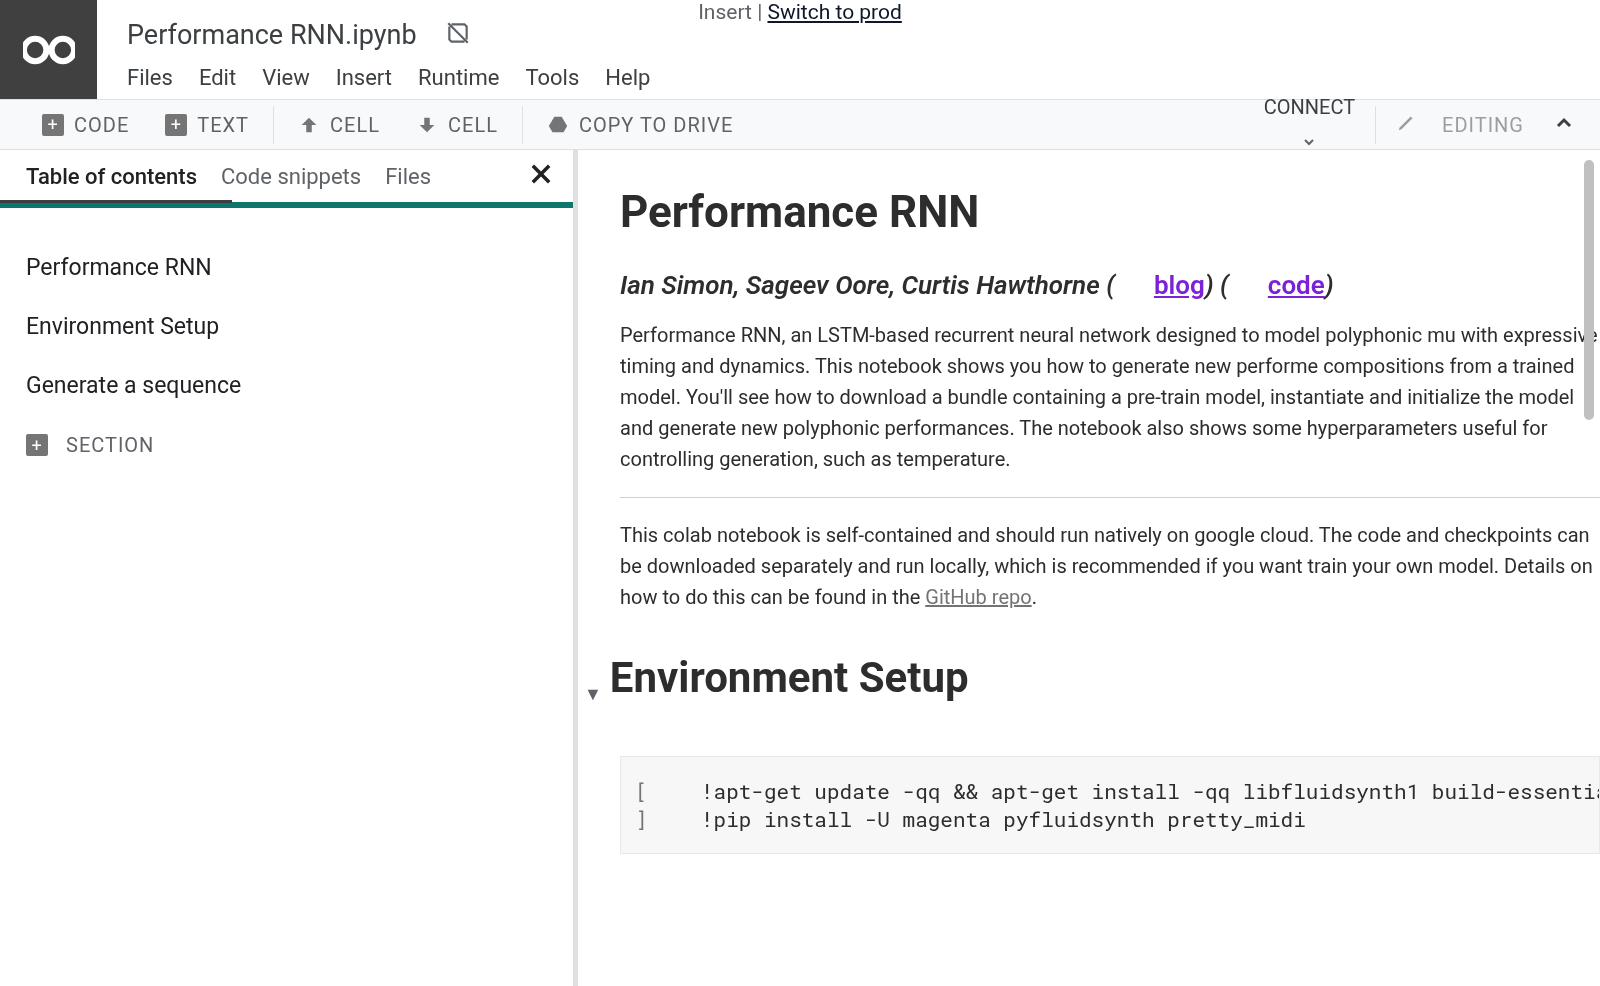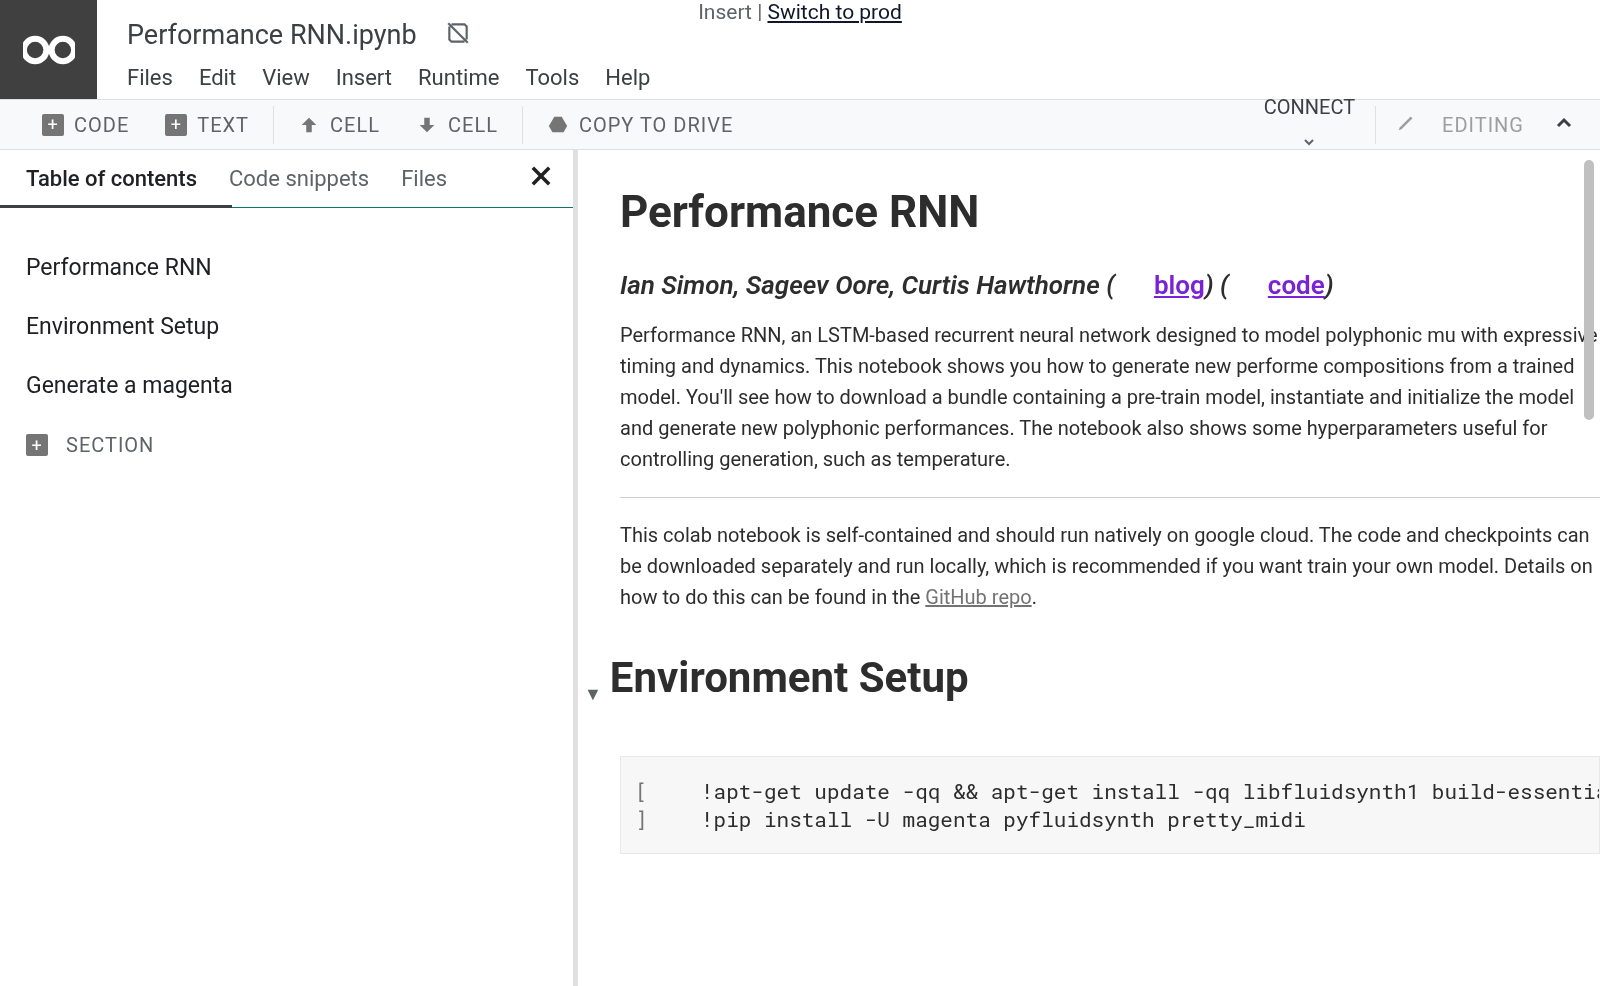"Table of contents" .side-tabs { border-bottom: 1px solid #0f766e -> 6px solid #0f766e; gap: 32px -> 24px }
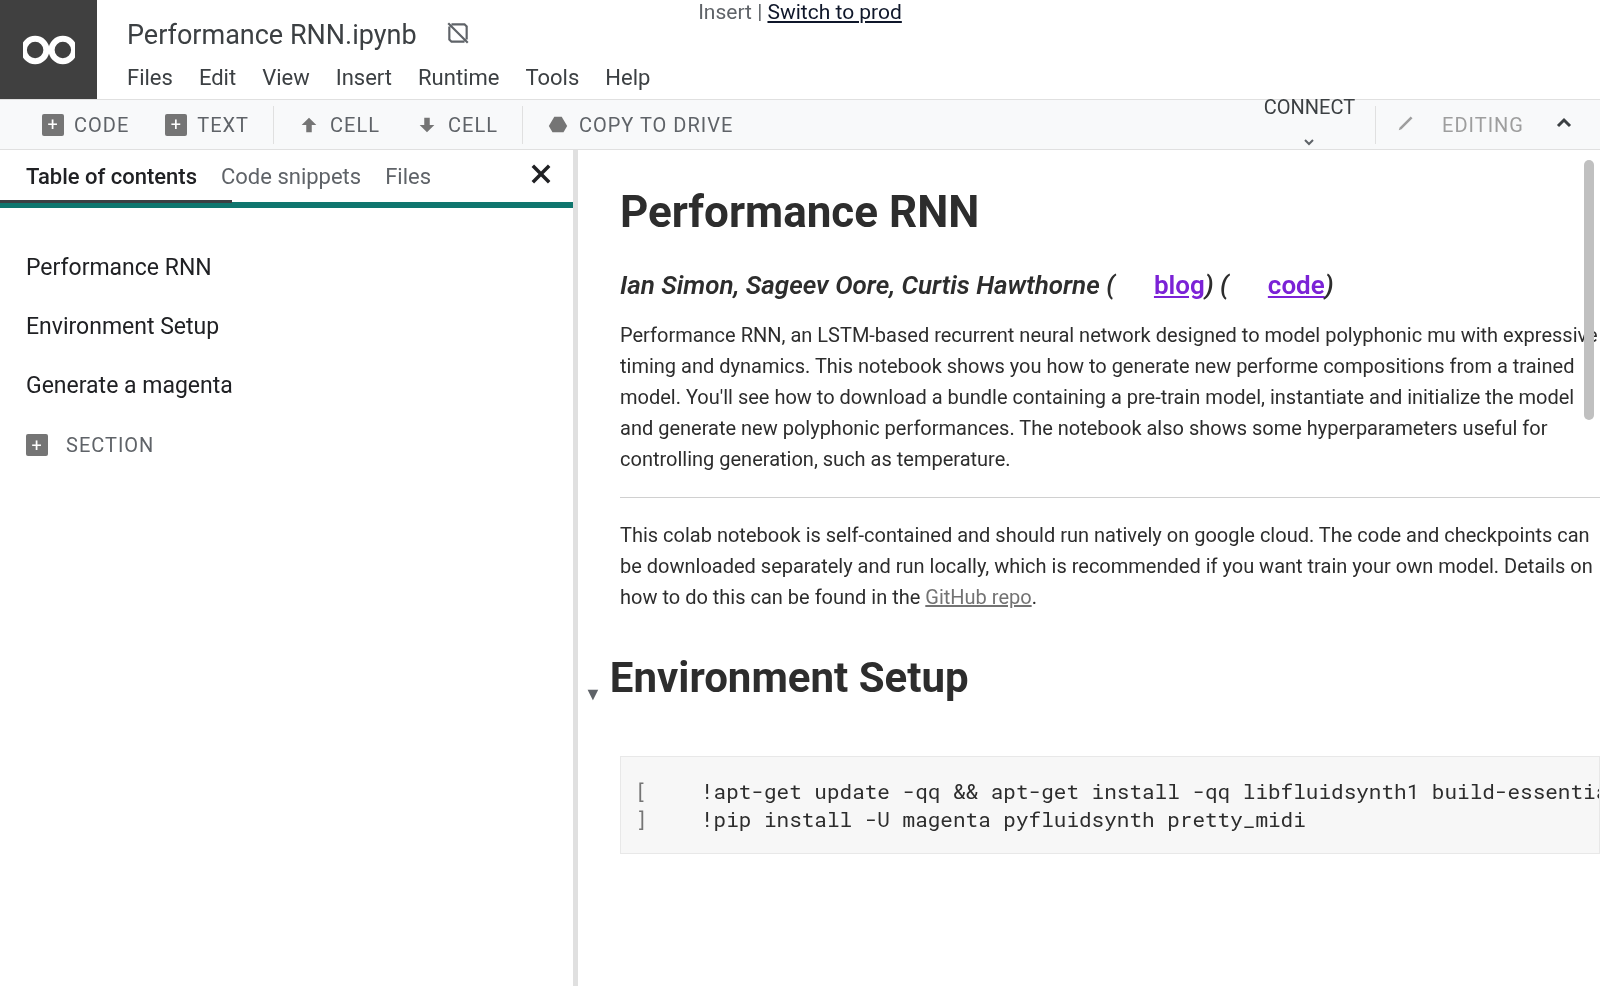"Generate a magenta" div.toc-item { text: magenta -> sequence }
